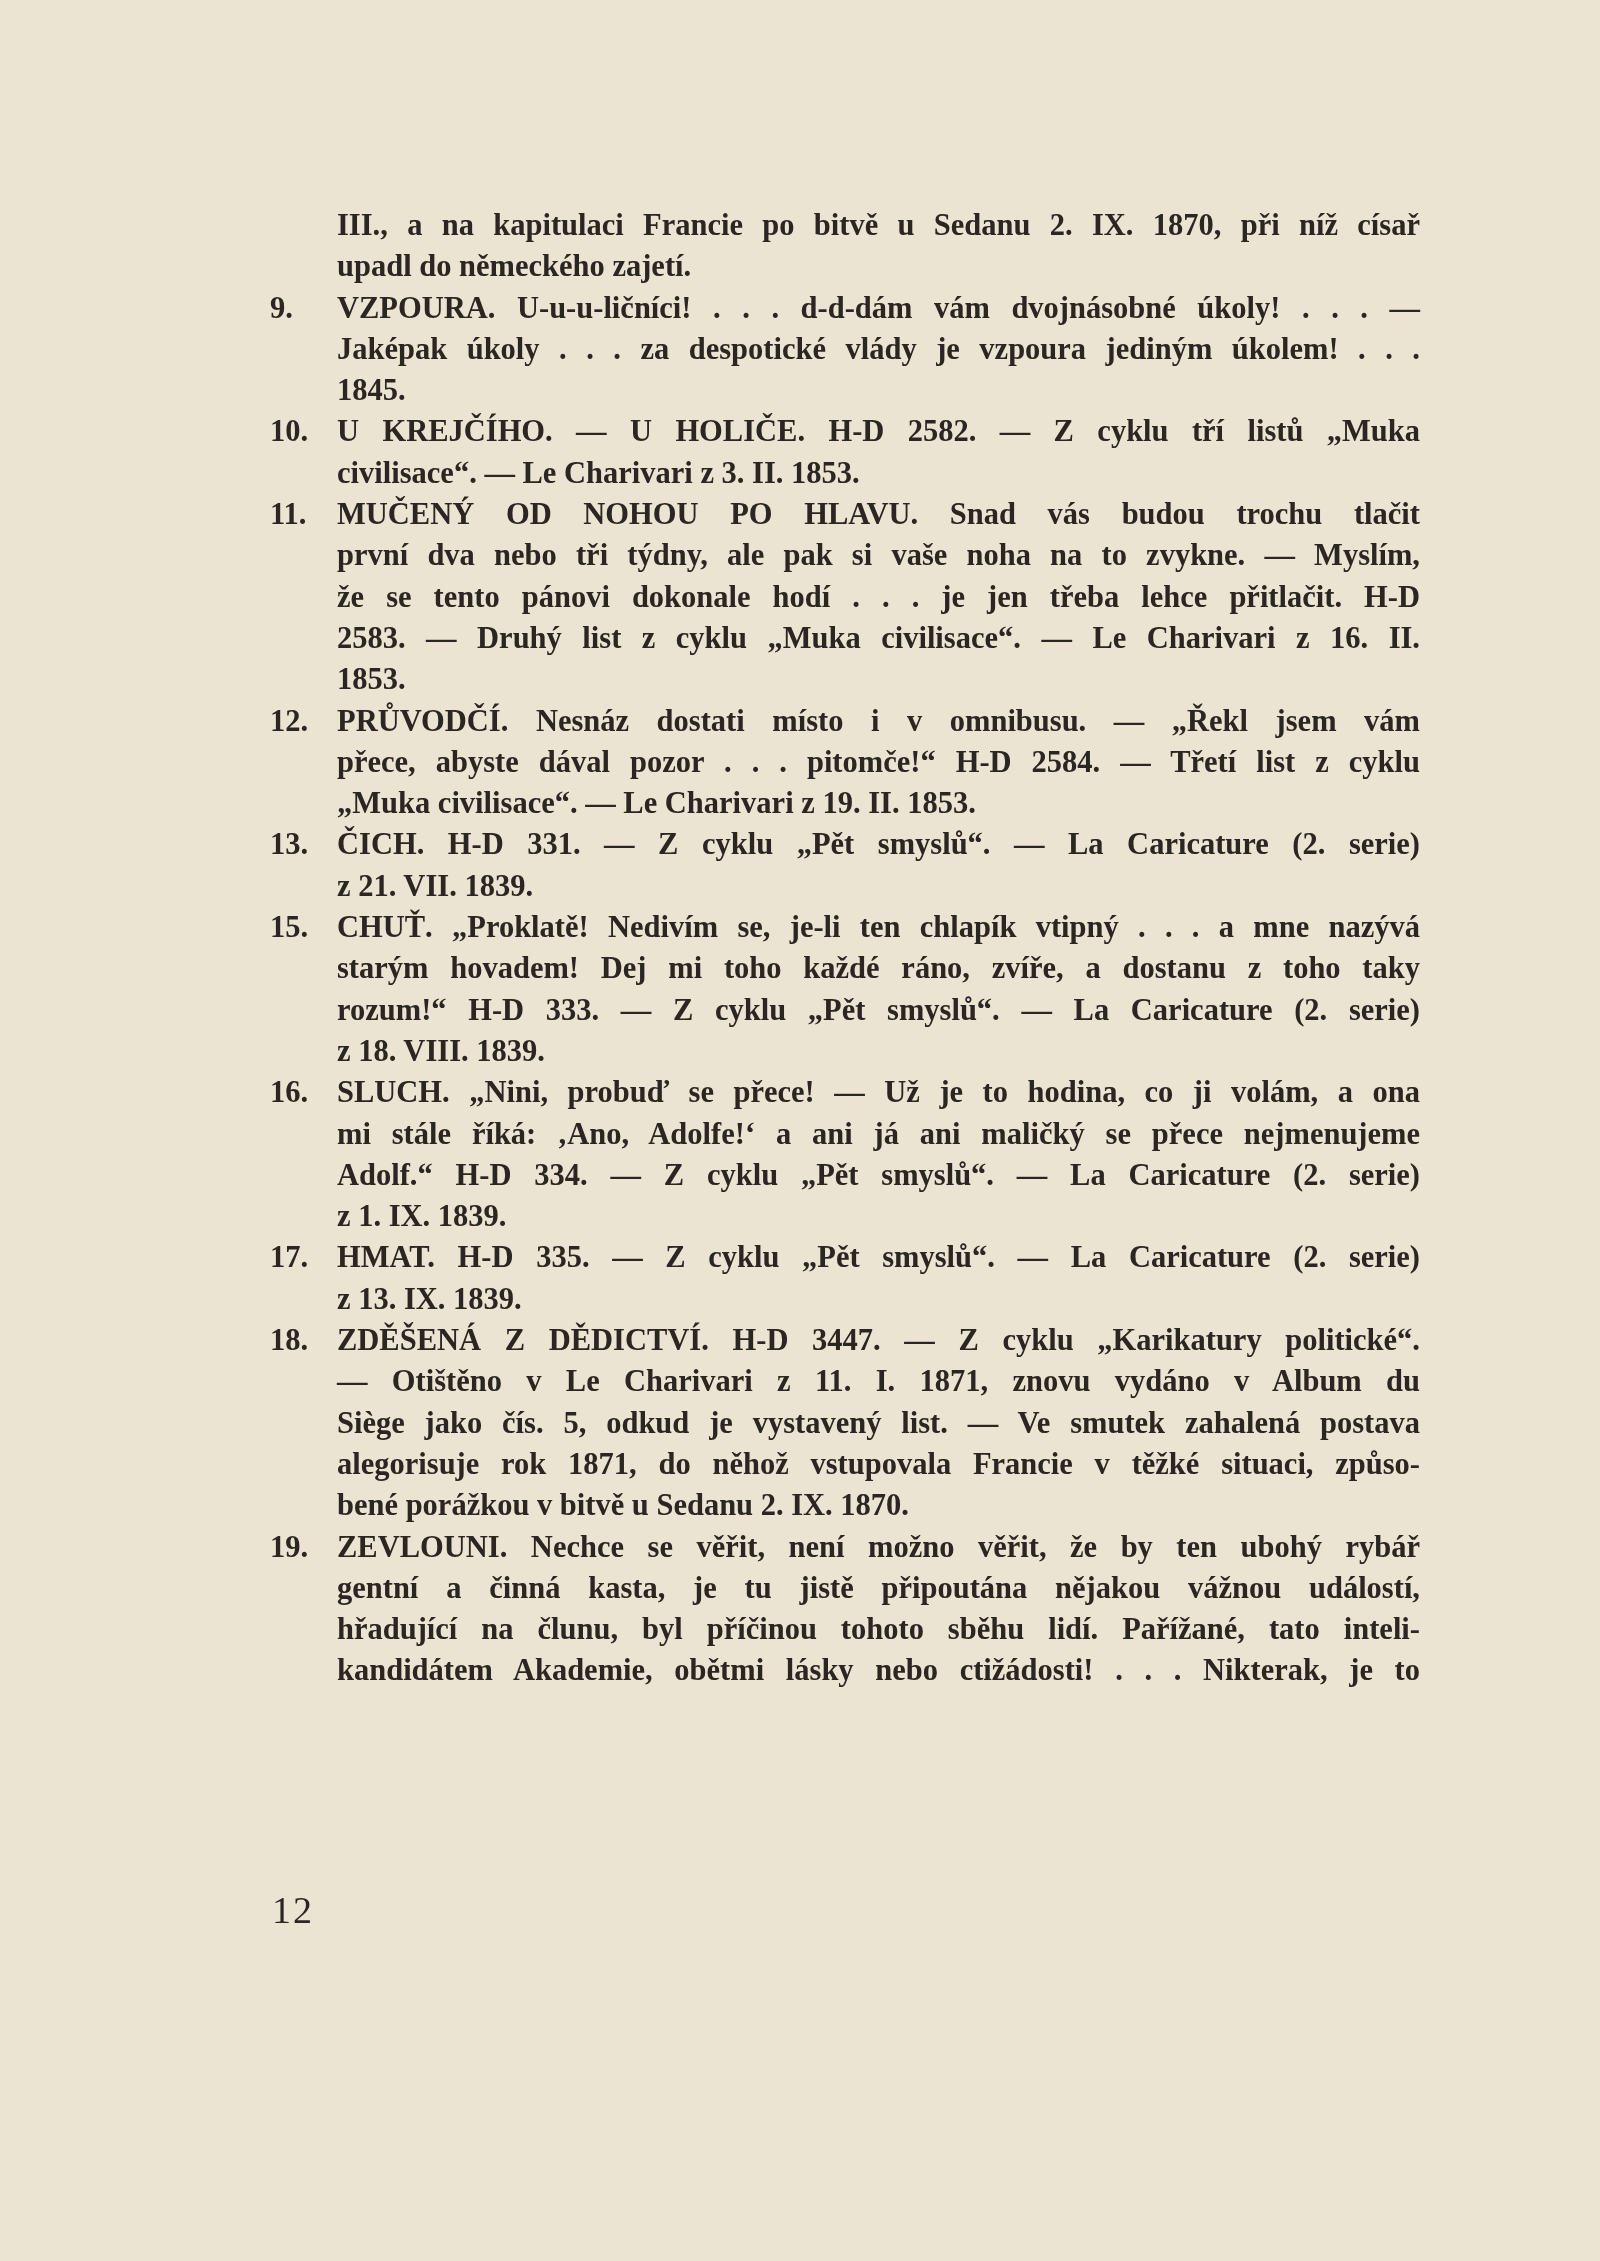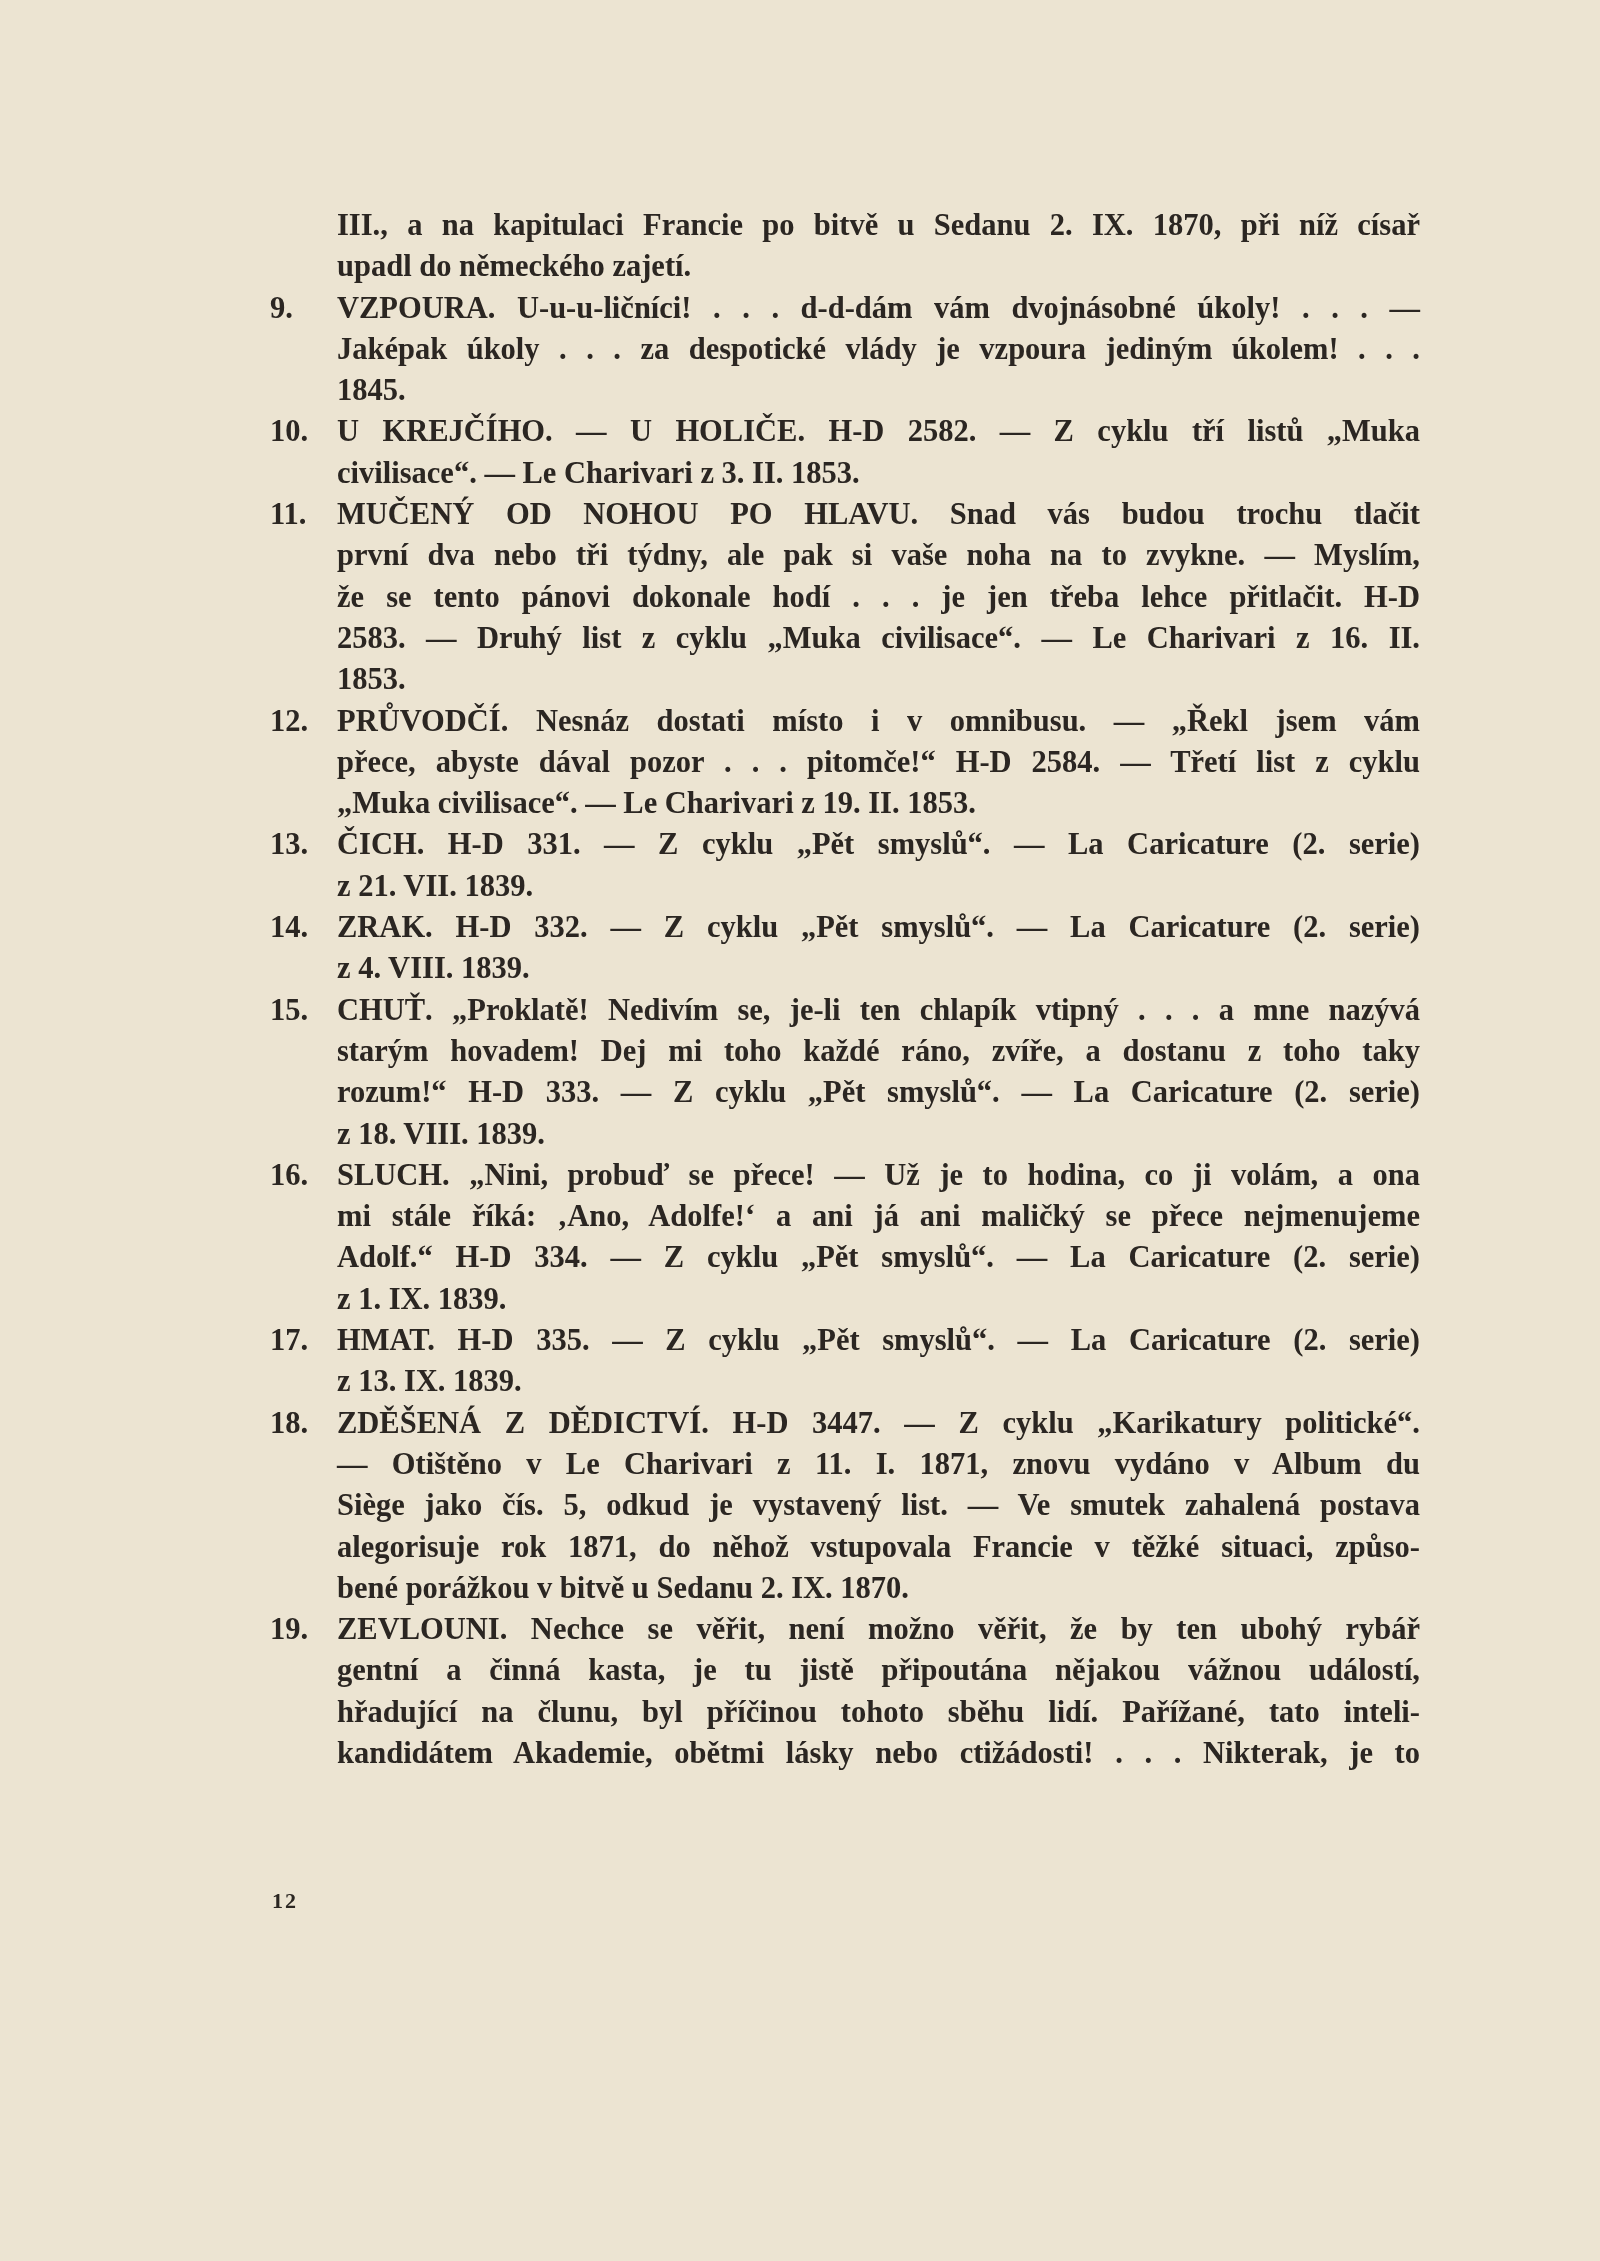"14." div.entry { html: <div> <span>14.</span> <span>ZRAK. H-D 332. — Z cyklu „Pět smyslů“. — La Caricature (2. serie)</span> <span>z 4. VIII. 1839.</span> </div> -> none }
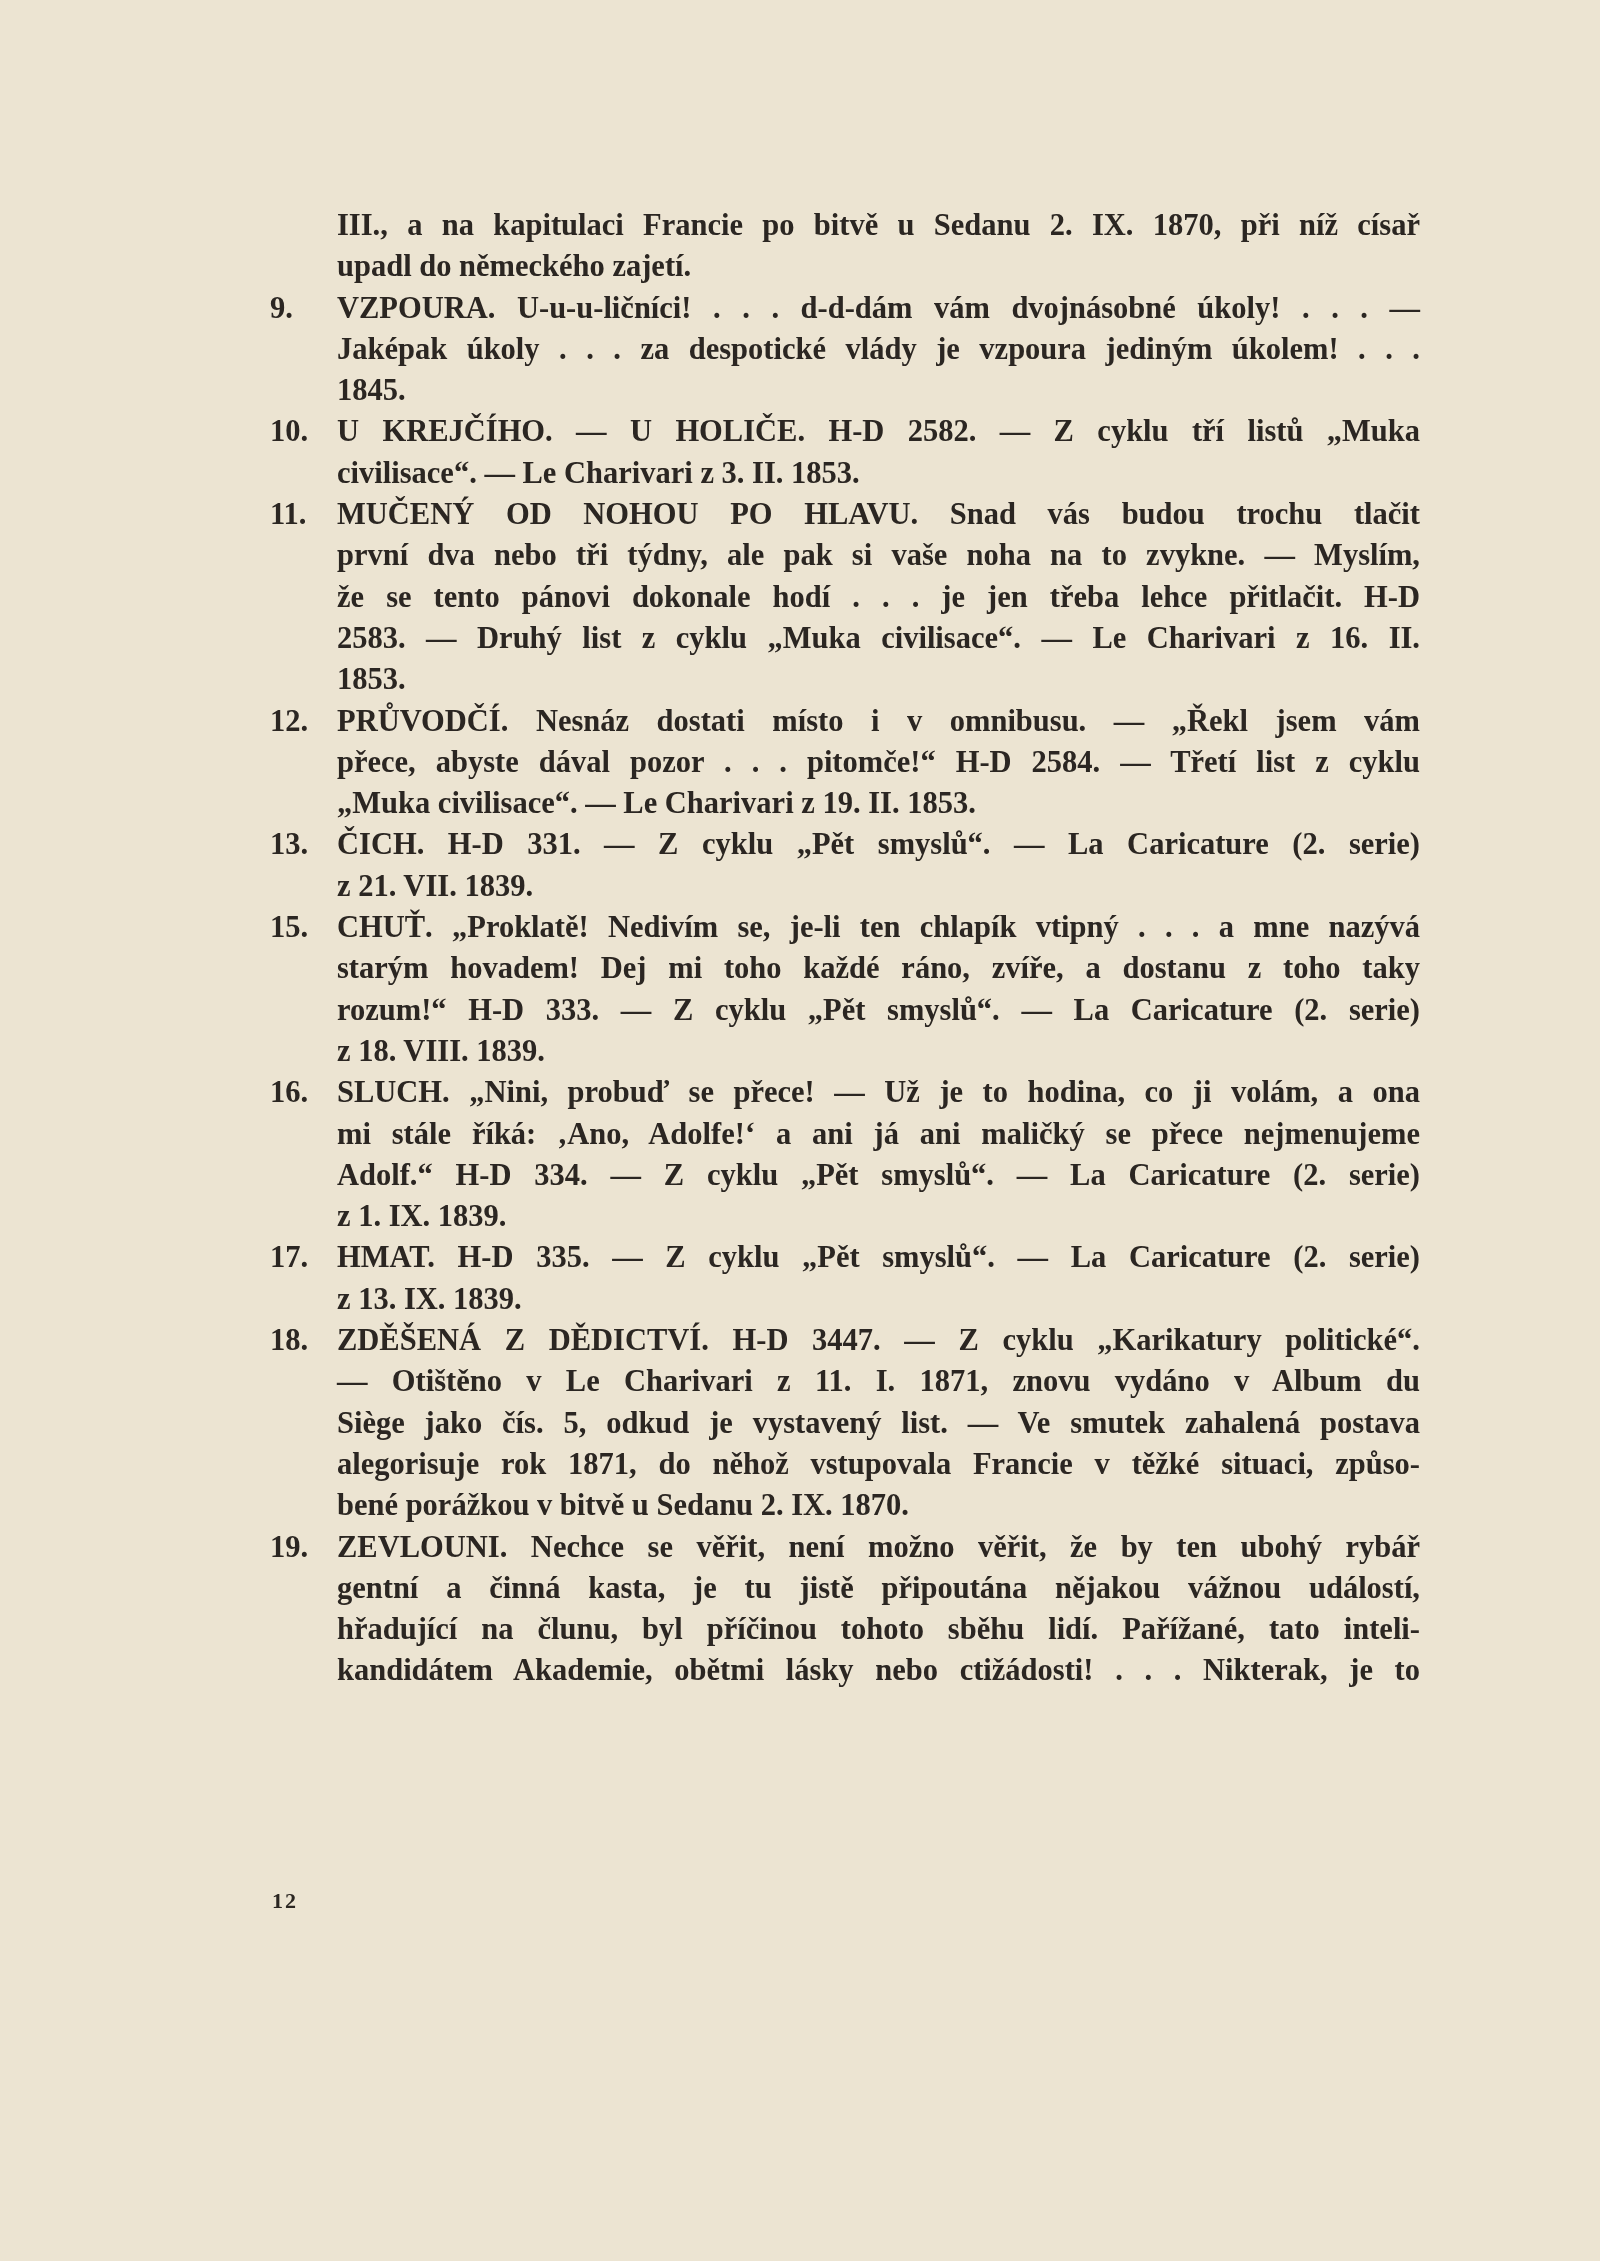"12" .folio { font-size: 22px -> 38px; font-weight: bold -> normal }
